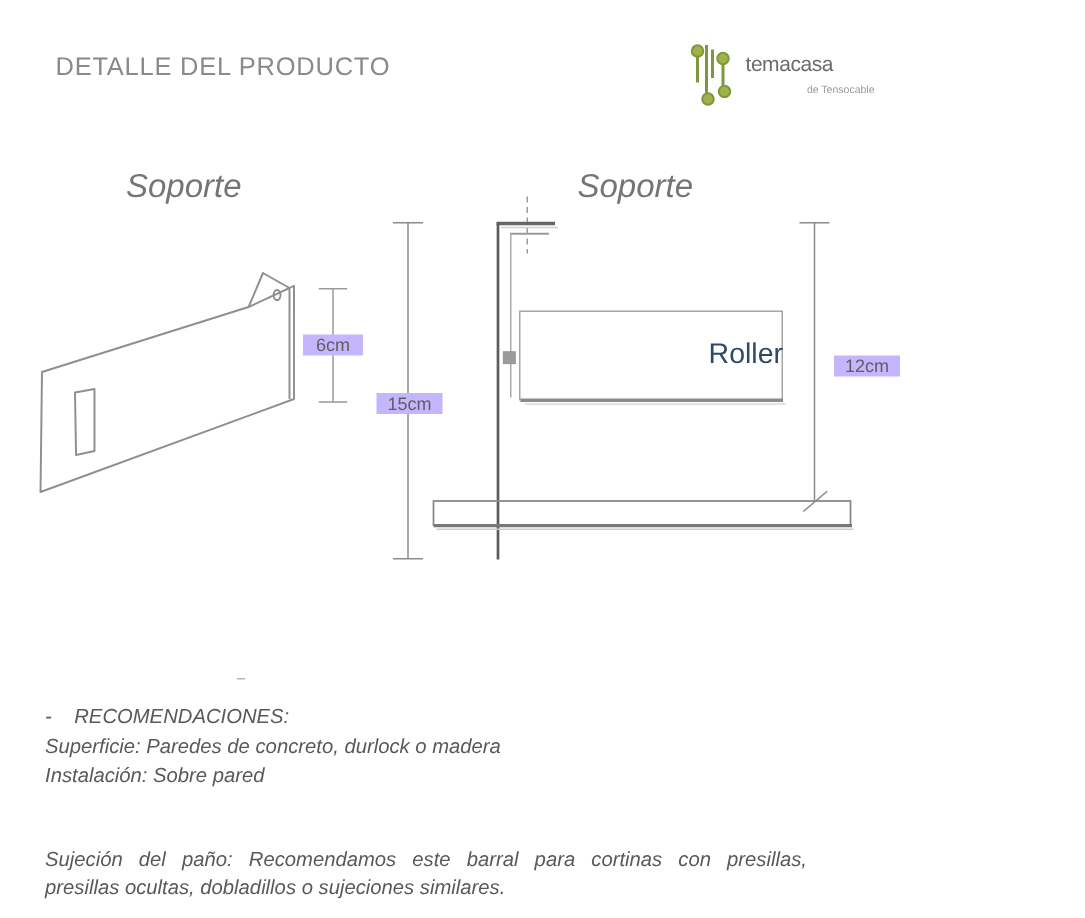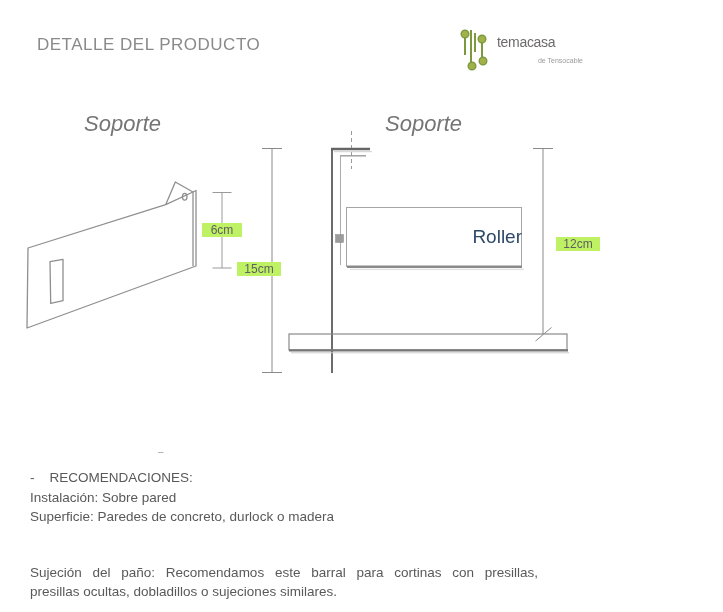"6cm" .dim-label { background: #bef264 -> #c4b5fd }
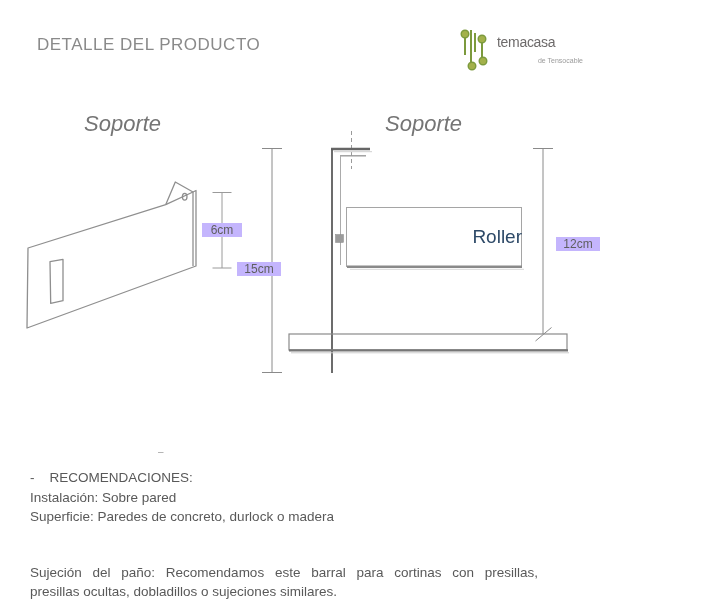"15cm" #dim-15cm { left: 237px -> 251px }
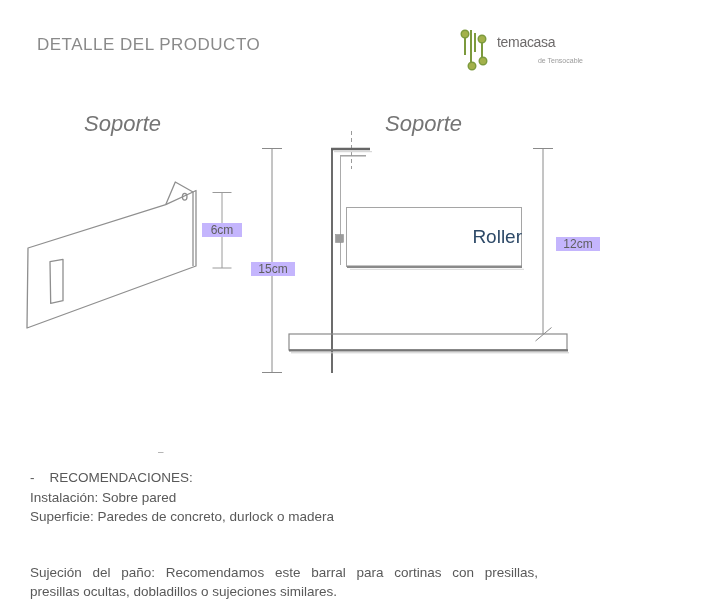"- RECOMENDACIONES:" .recs { font-style: none -> italic }
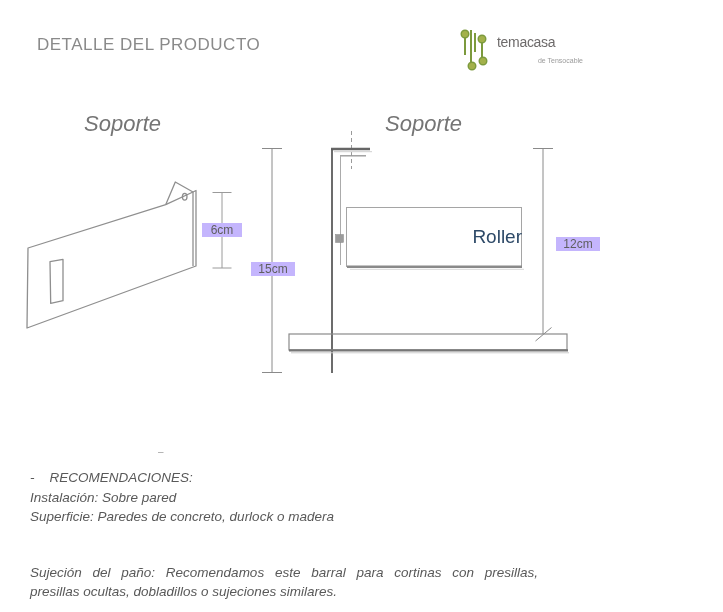"Instalación: Sobre pared" div { order: before "Superficie: Paredes de concreto, durlock" -> after "Superficie: Paredes de concreto, durlock" }
